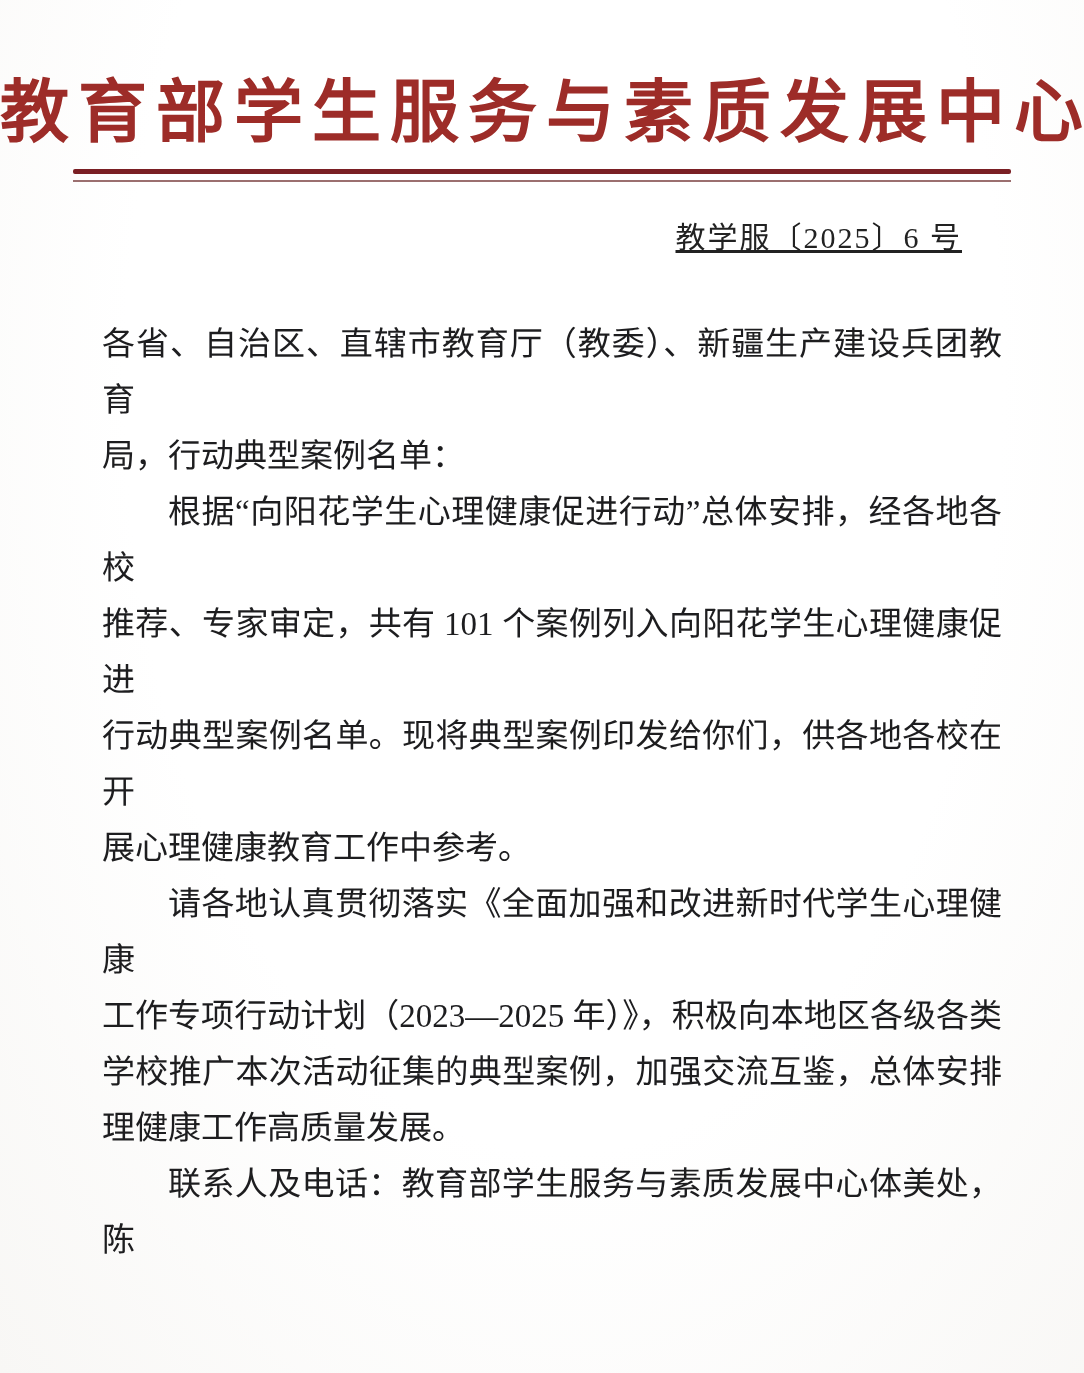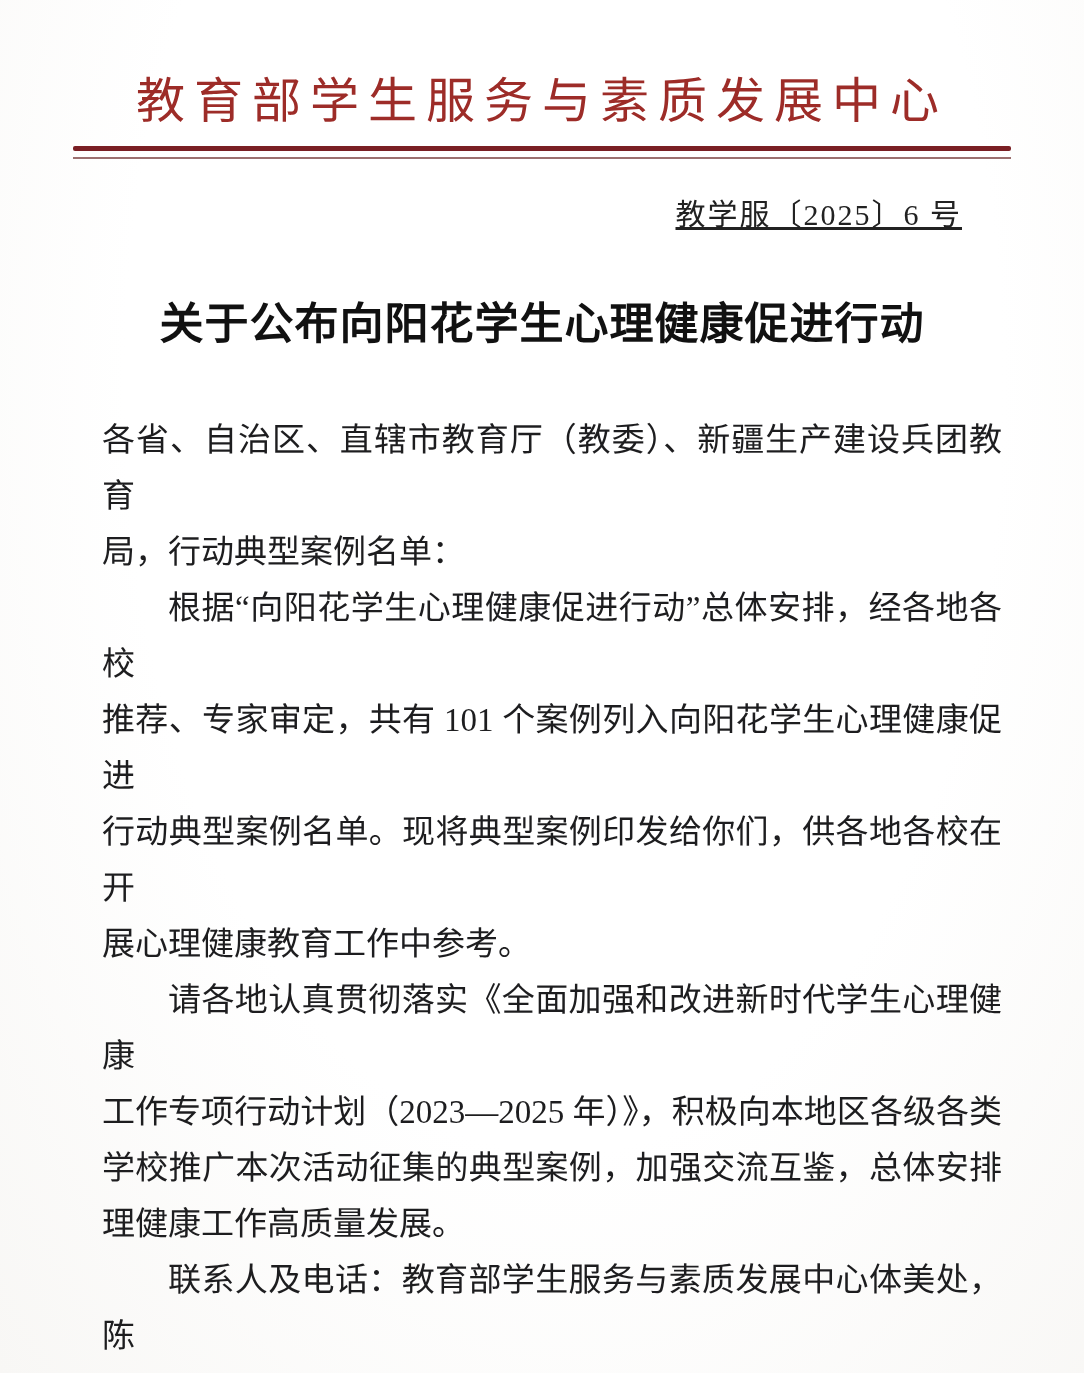"教育部学生服务与素质发展中心" .org-name { font-size: 49px -> 69px; font-weight: normal -> bold }
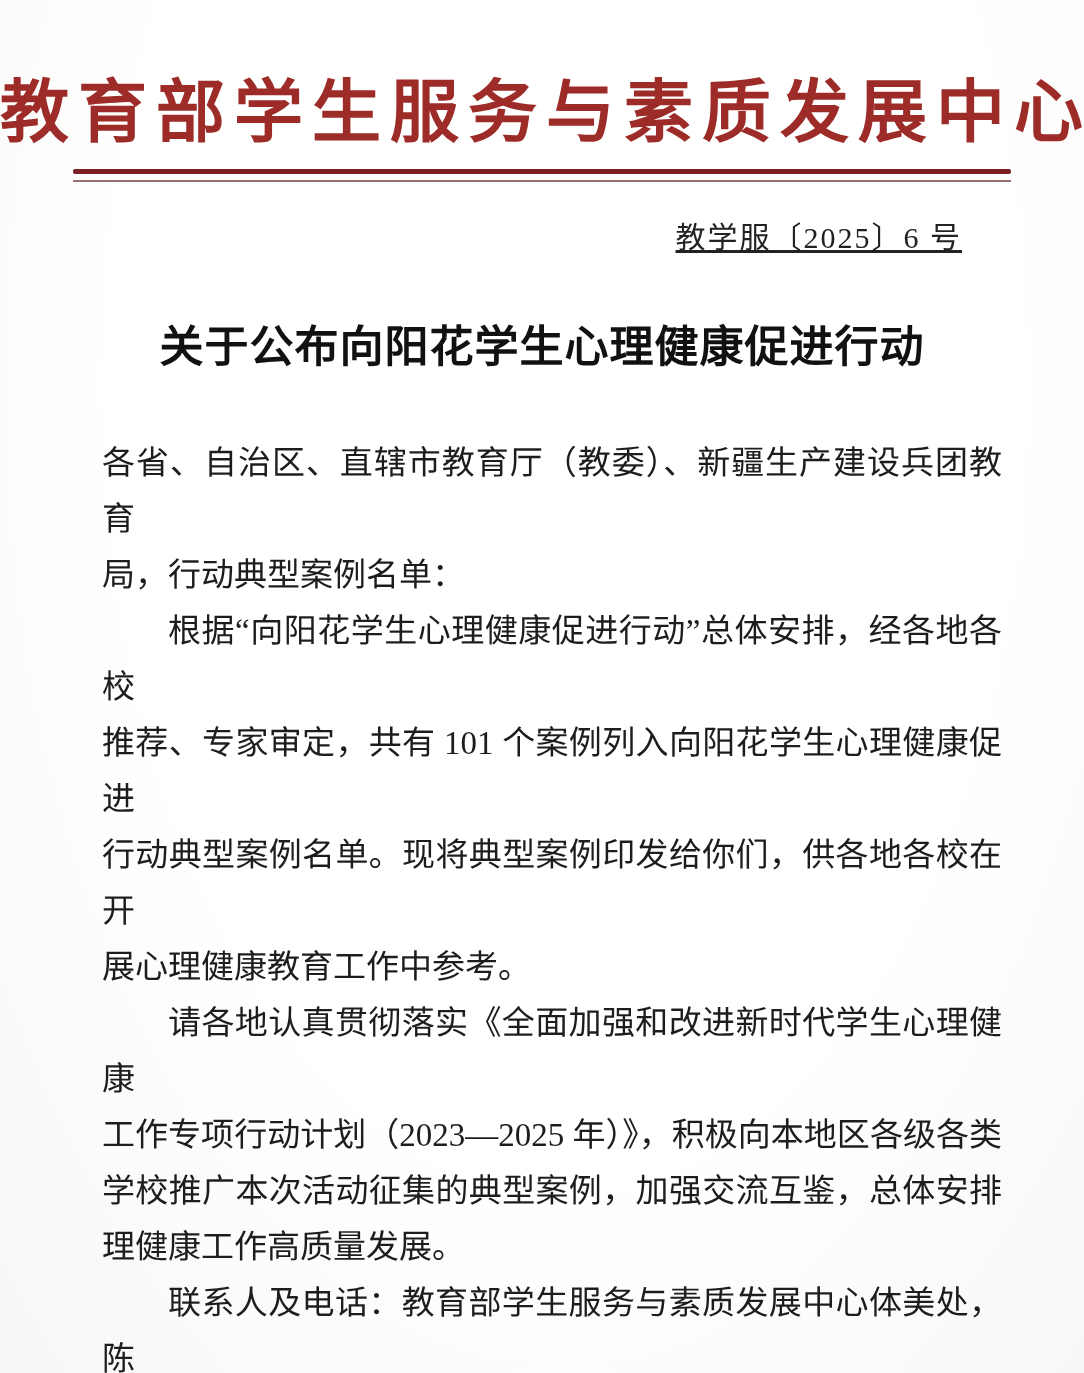"关于公布向阳花学生心理健康促进行动" div { html: <div>关于公布向阳花学生心理健康促进行动</div> -> none }
